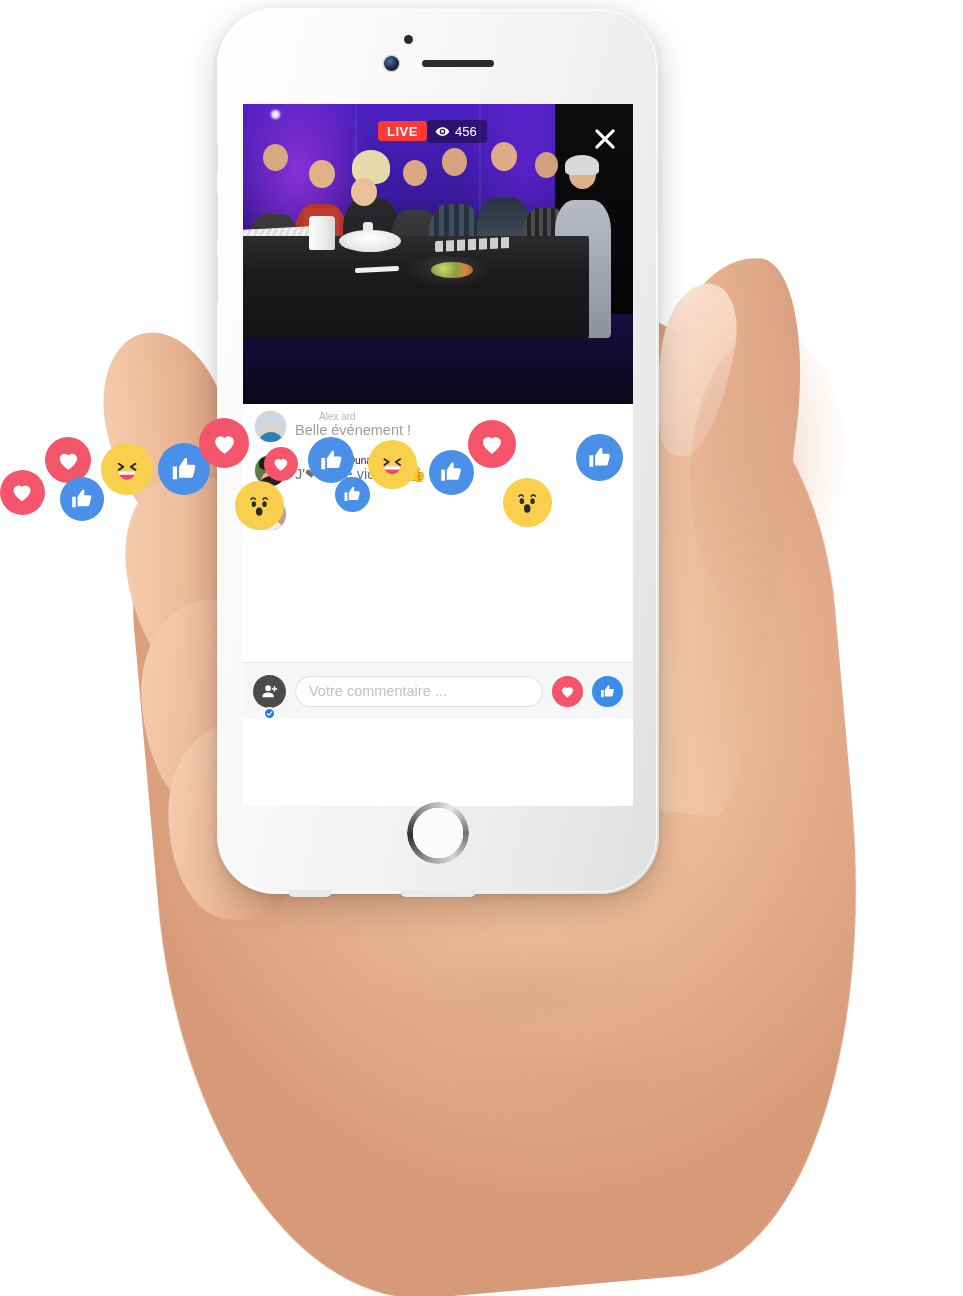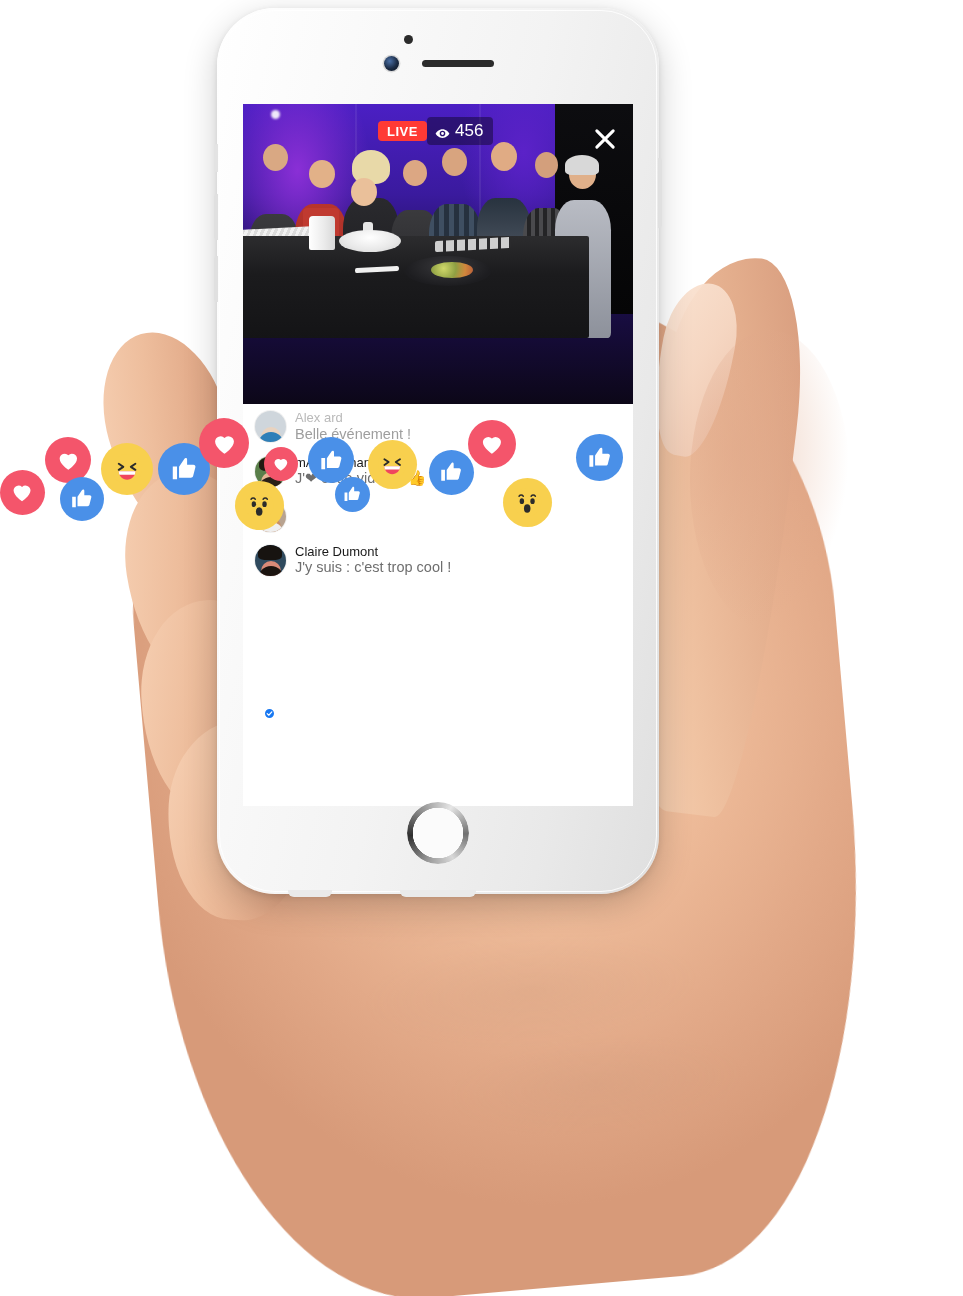"456" .viewers { align-items: flex-end -> flex-start; font-size: 17px -> 13px }
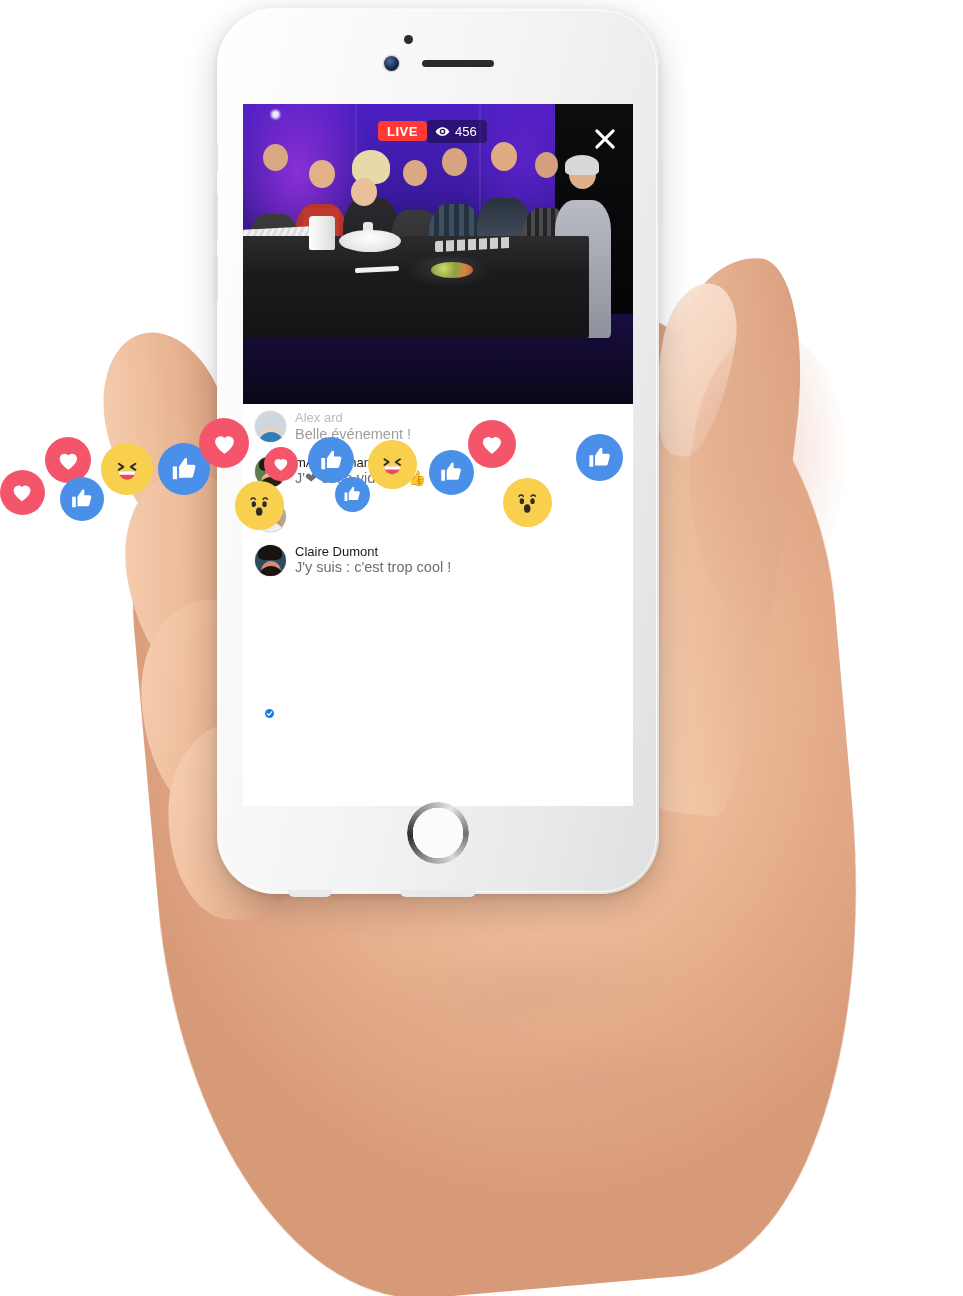"Alex ard" .cname { font-size: 13px -> 10px; margin-left: none -> 24px }
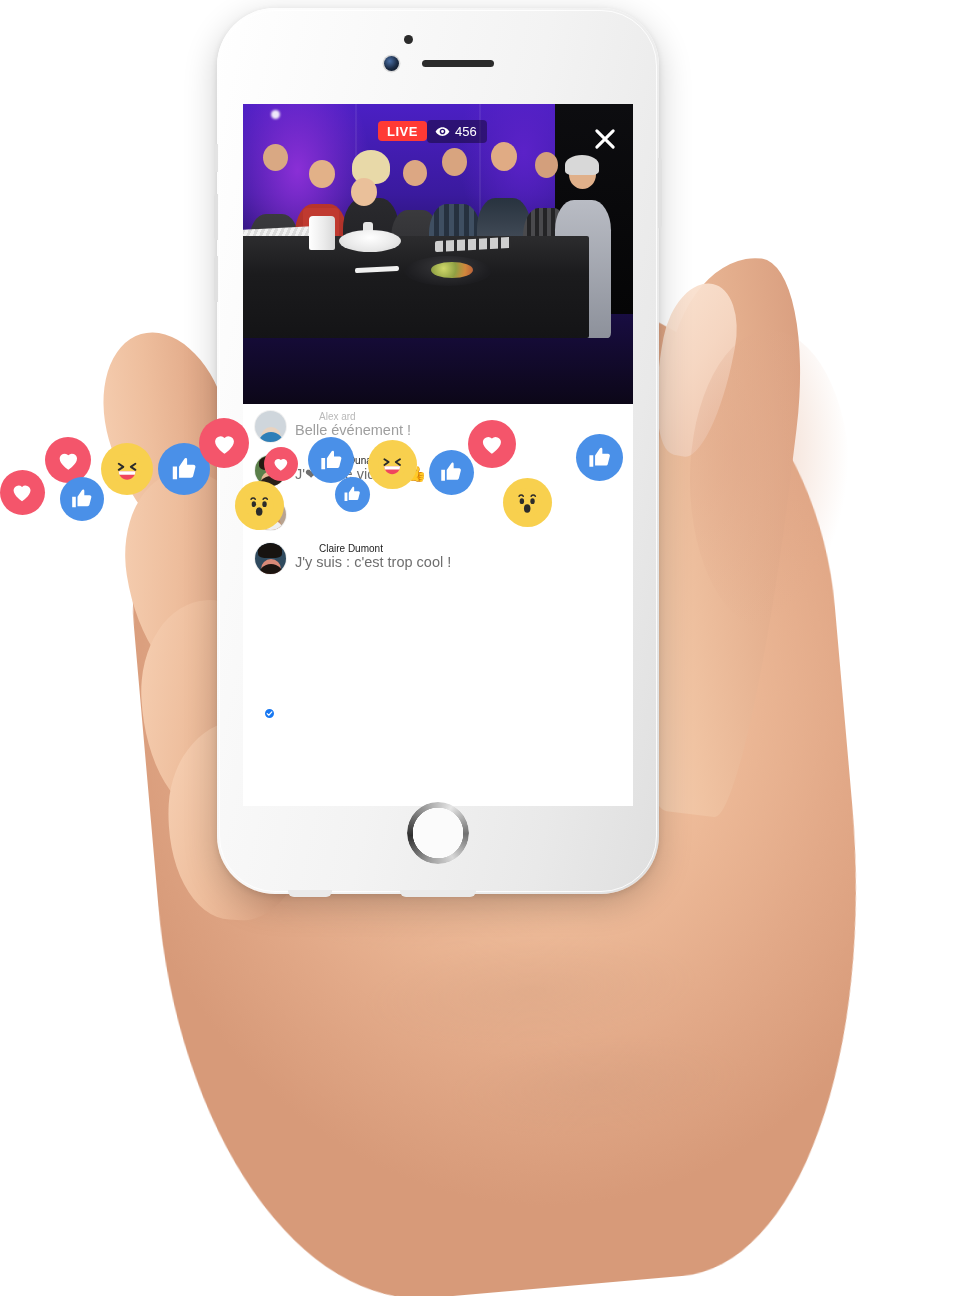"Claire Dumont" div.cmt { html: <div> <div> <div></div> <div></div> <div></div> </div> <div> <div>Claire Dumont</div> <div>J'y suis : c'est trop cool !</div> </div> </div> -> none }
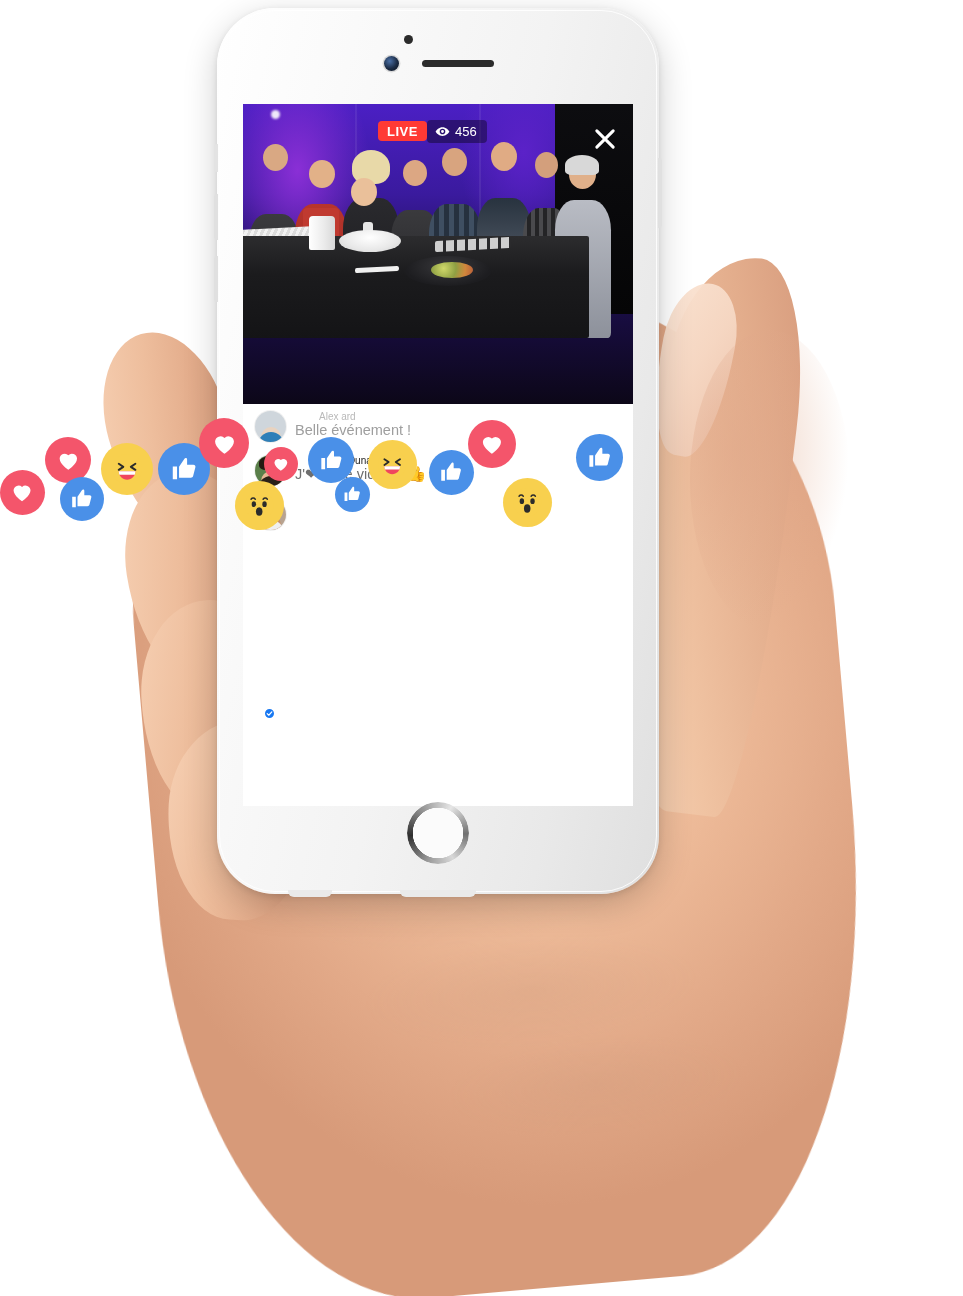"Votre commentaire ..." div.composer { html: none -> <div> <div> <svg> <path></path> </svg> </div> <input> <div> <svg> <path></path> </svg> </div> <div> <svg> <path></path> </svg> </div> </div> }
